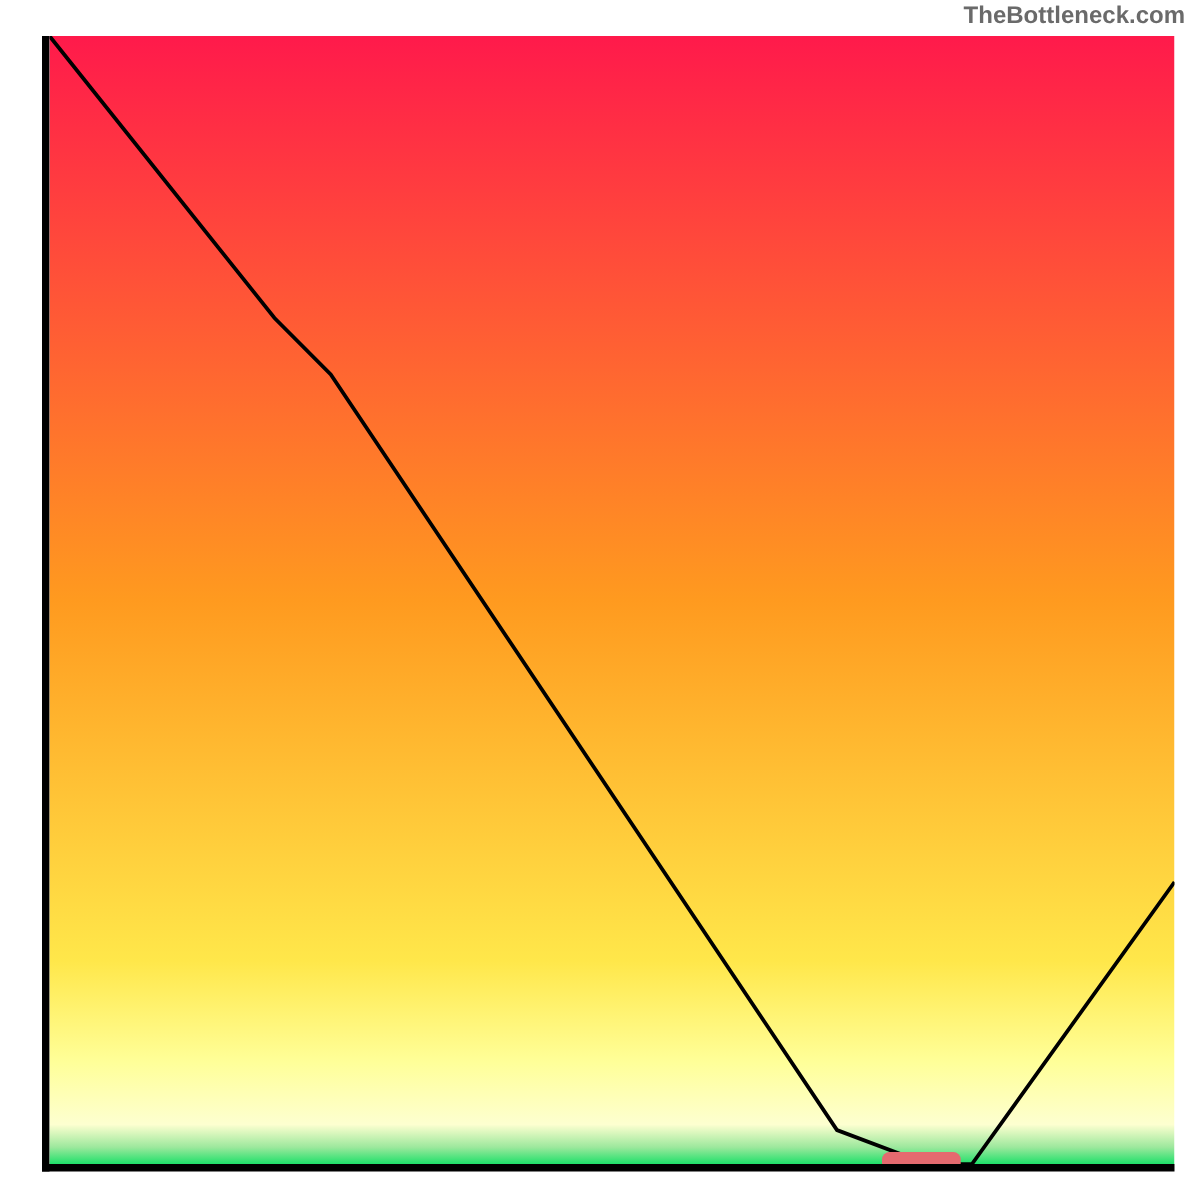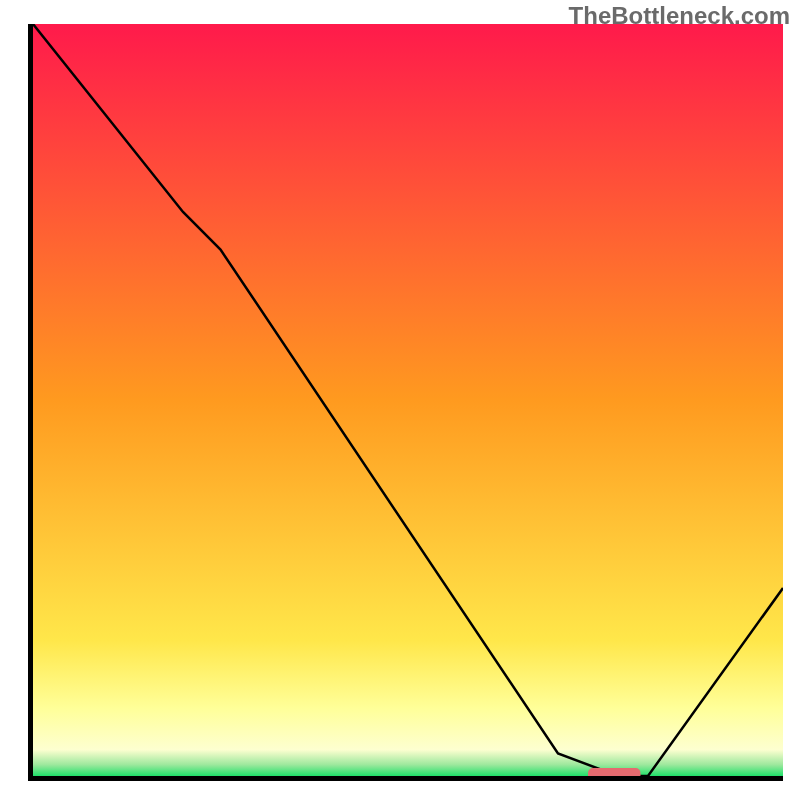"TheBottleneck.com" .watermark { font-size: 24px -> 16px }
